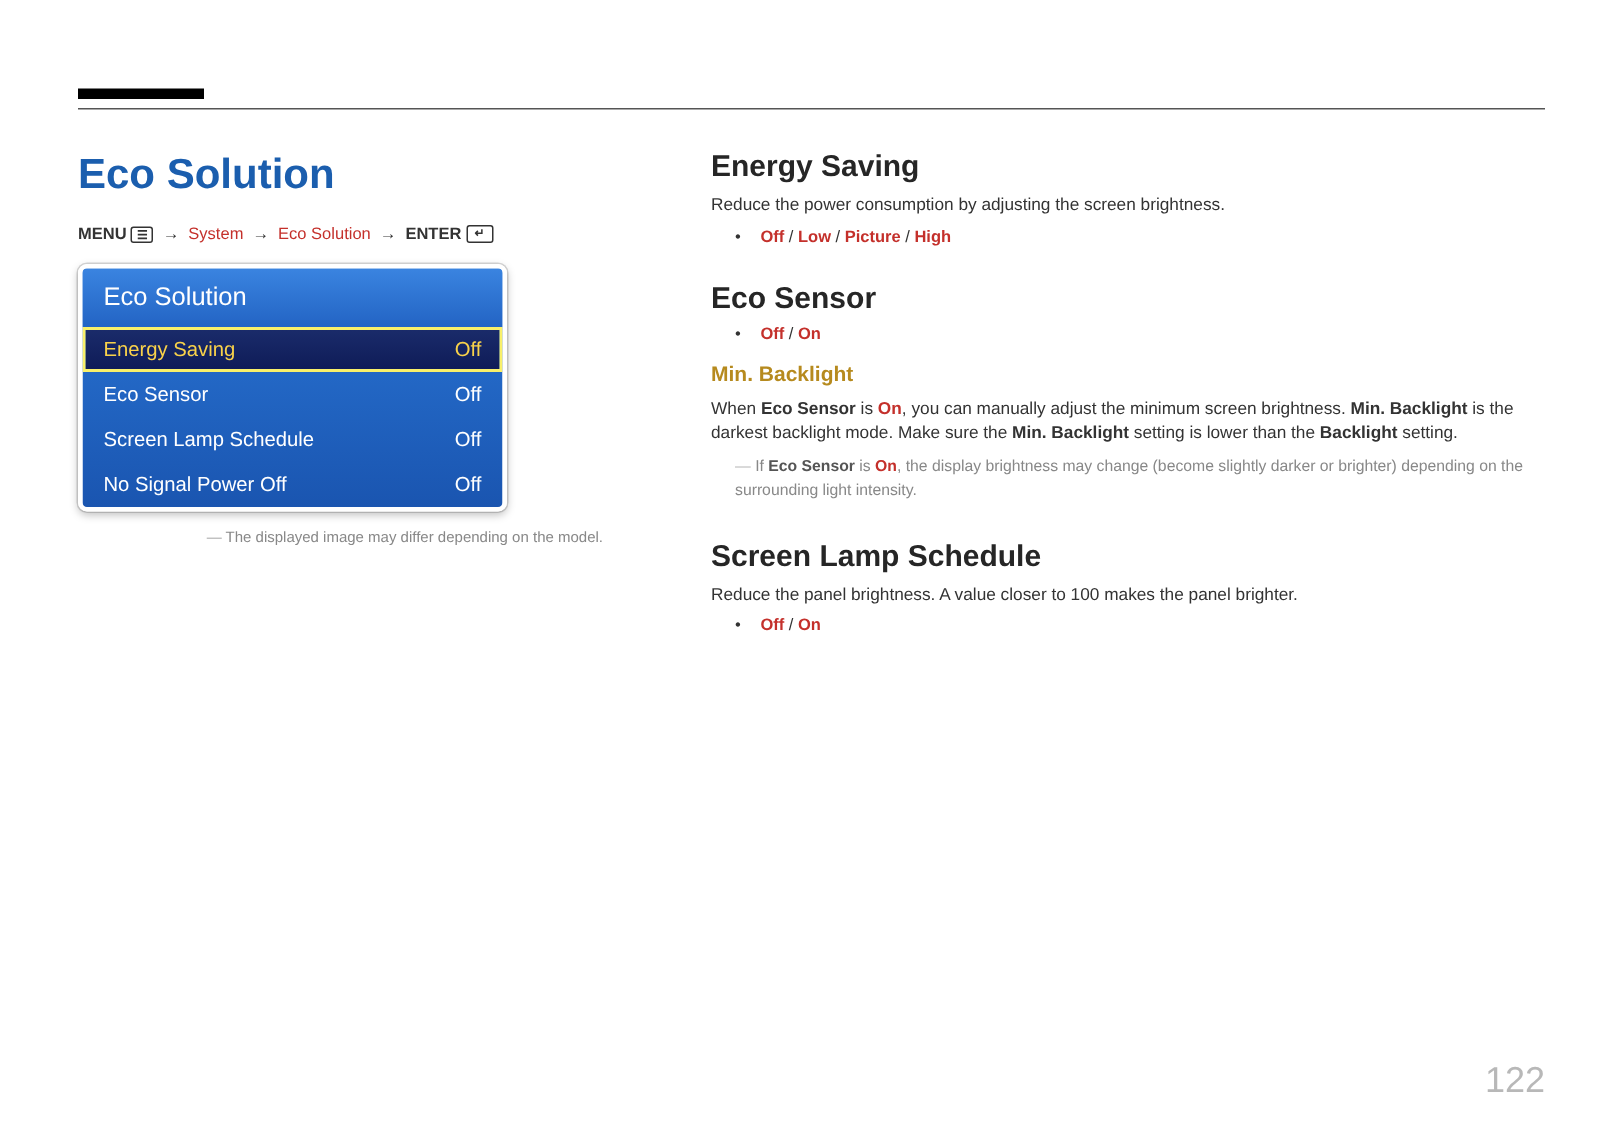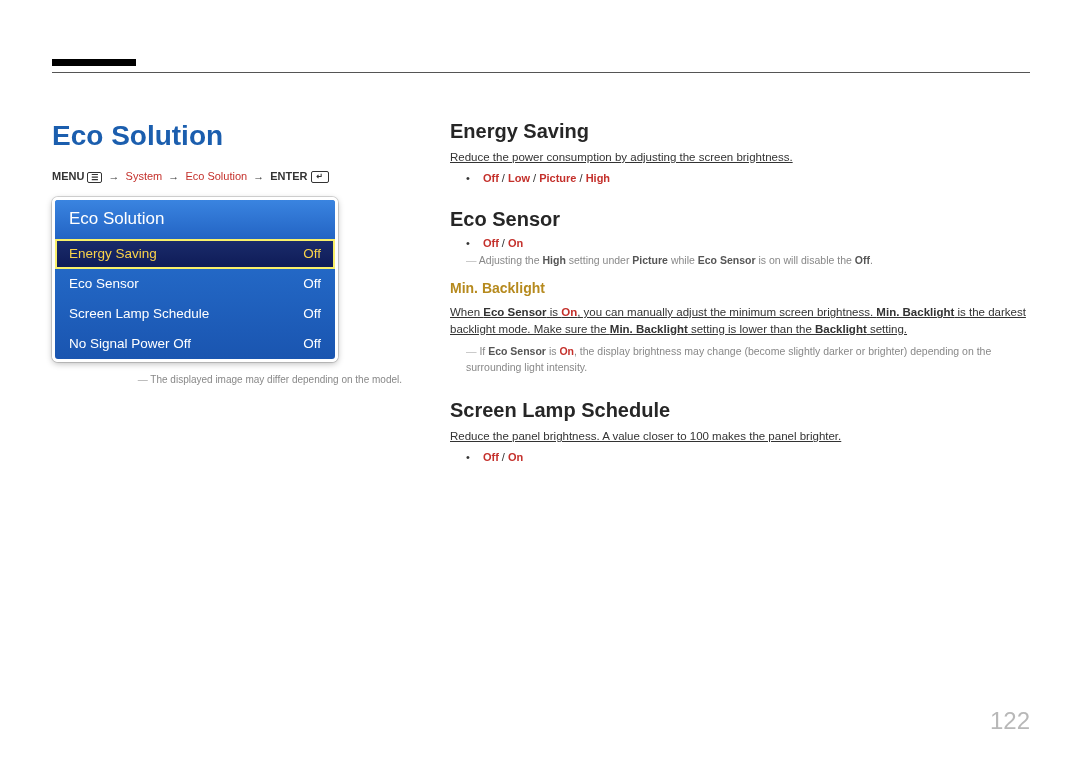"Eco Solution" .content { gap: 48px -> 72px; margin-top: 60px -> 40px }
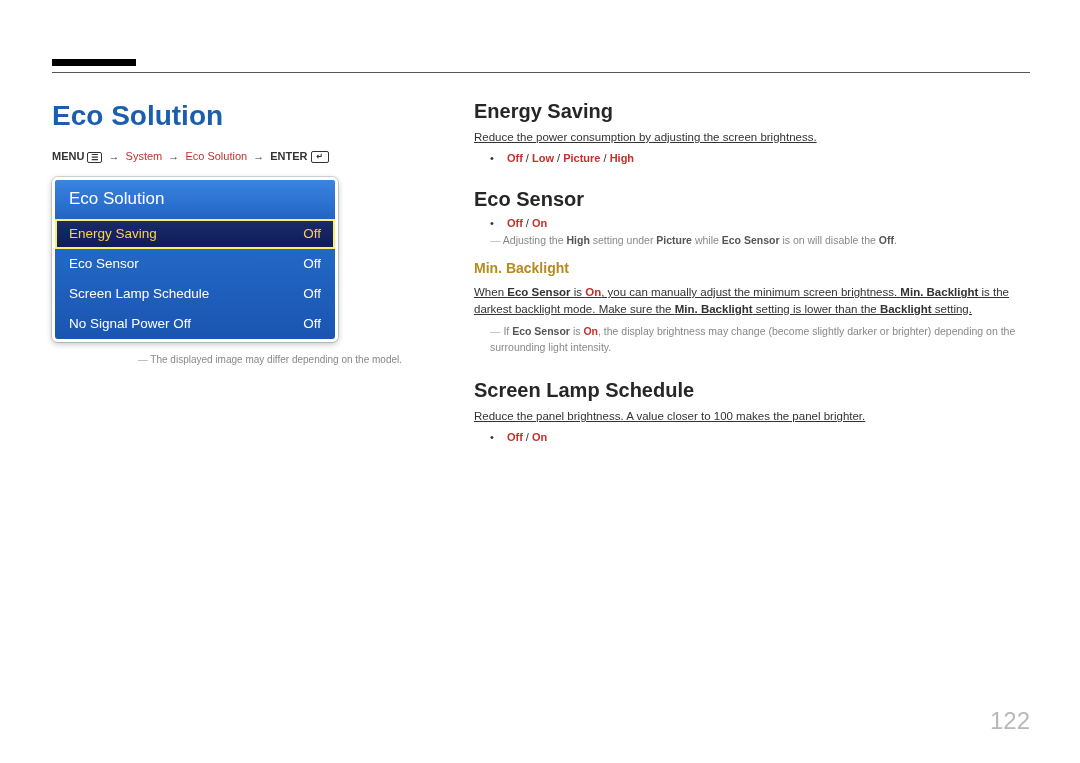"Reduce the power consumption by" .desc { text-decoration: underline -> none }
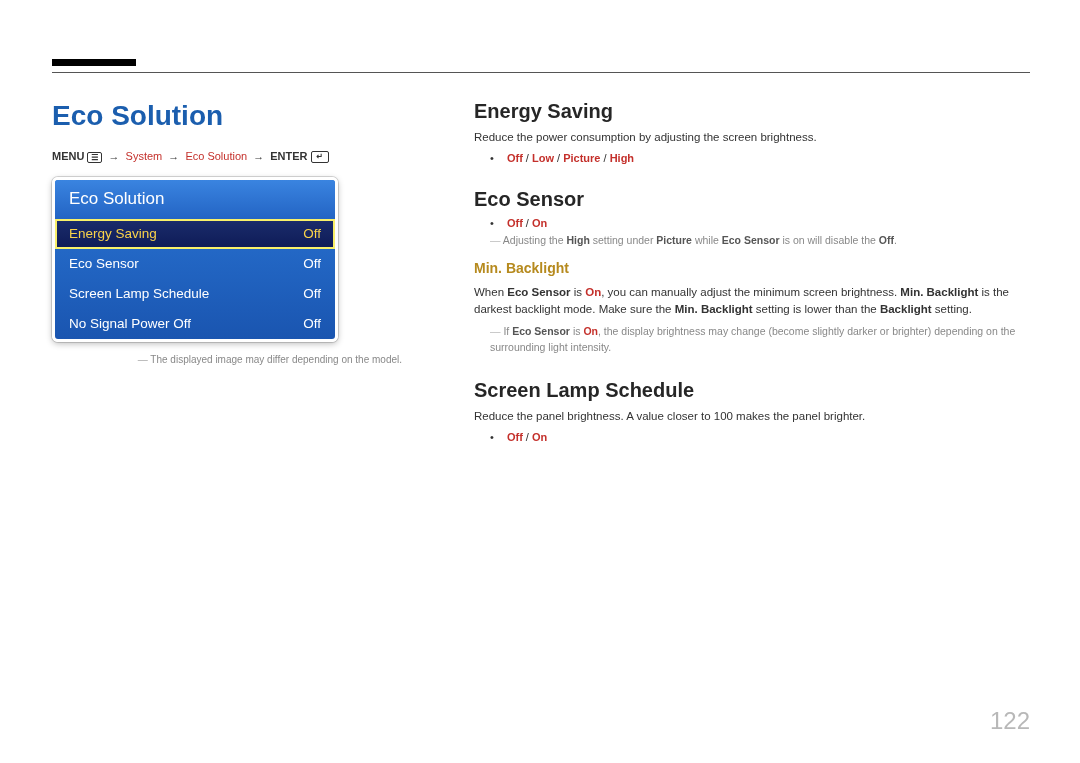"Adjusting the High setting under" div.note-line { html: <div> <span>Adjusting the </span><span>High</span><span> setting under </span><span>Picture</span><span> while </span><span>Eco Sensor</span><span> is on will disable the </span><span>Off</span><span>.</span> </div> -> none }
